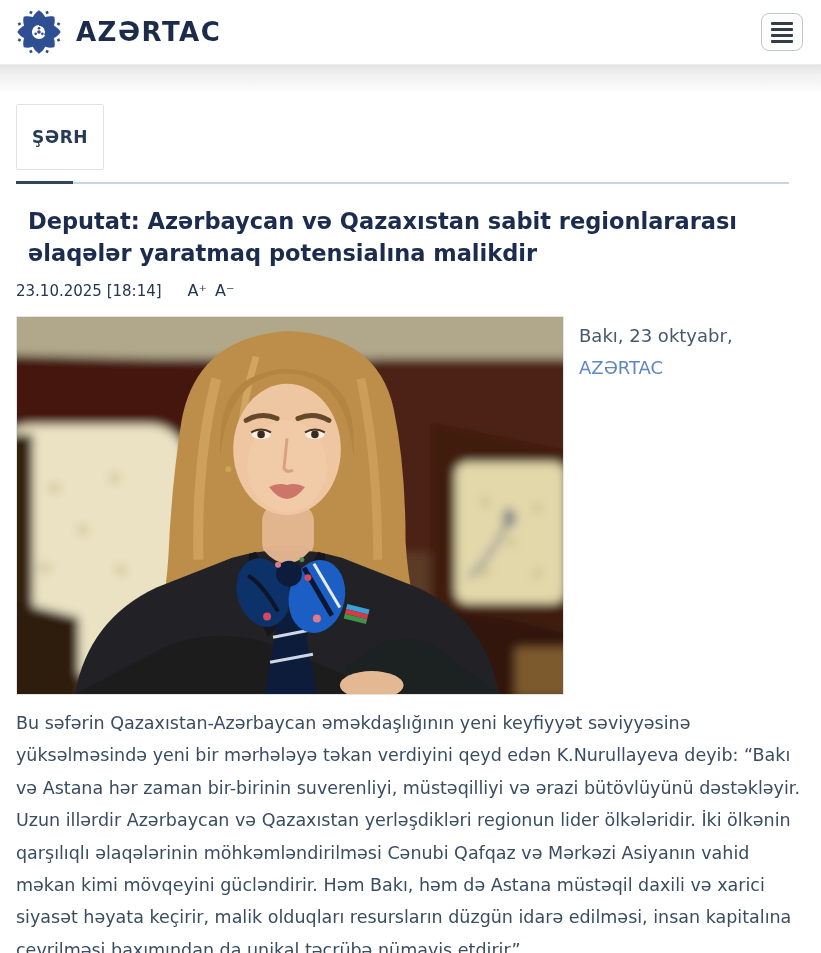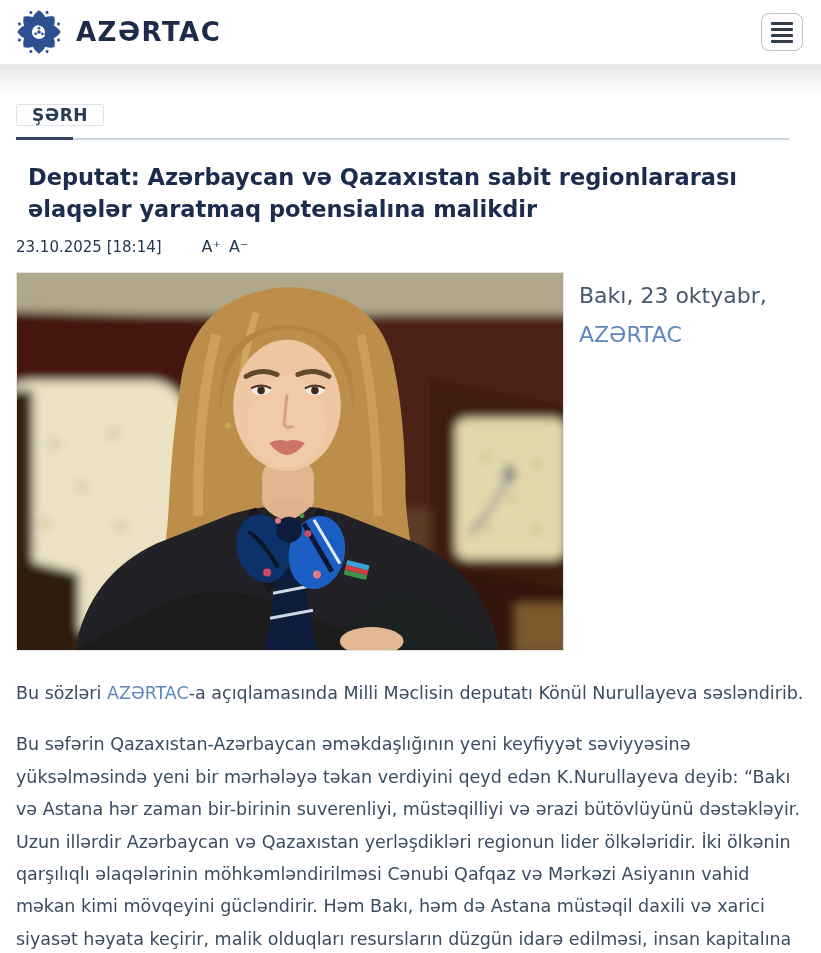"ŞƏRH" .badge { padding: 0 15px -> 22px 15px }
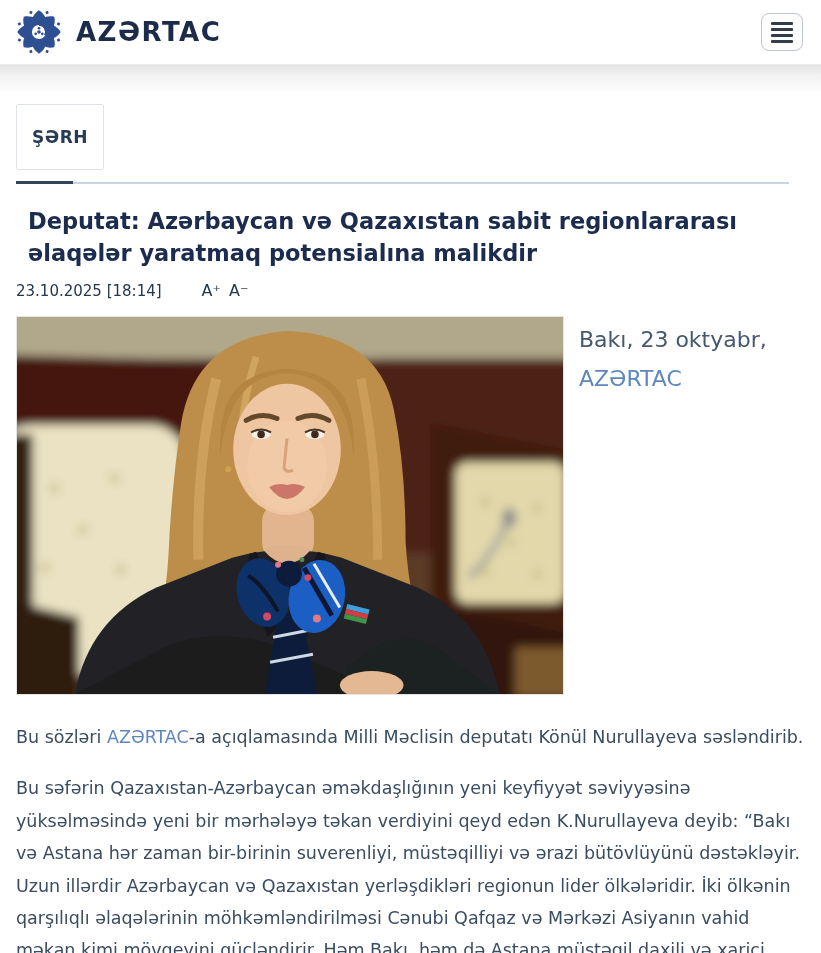"23.10.2025 [18:14]" .meta-row { gap: 40px -> 26px }
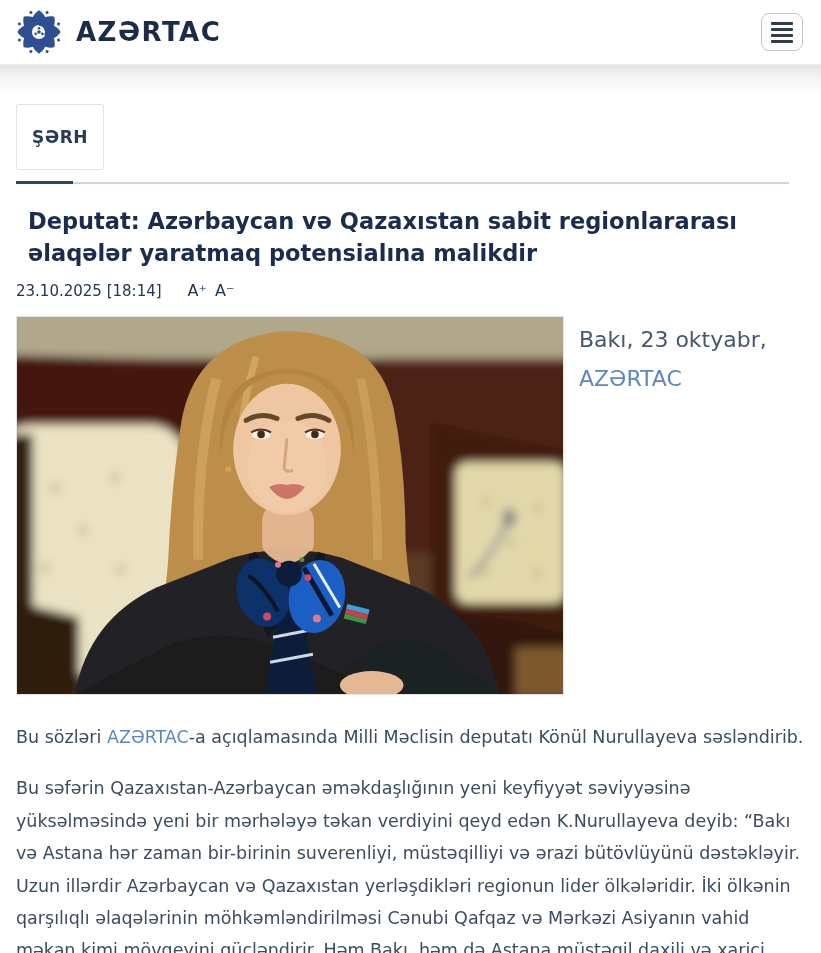"Bakı, 23 oktyabr," .lead { font-size: 22px -> 18px }
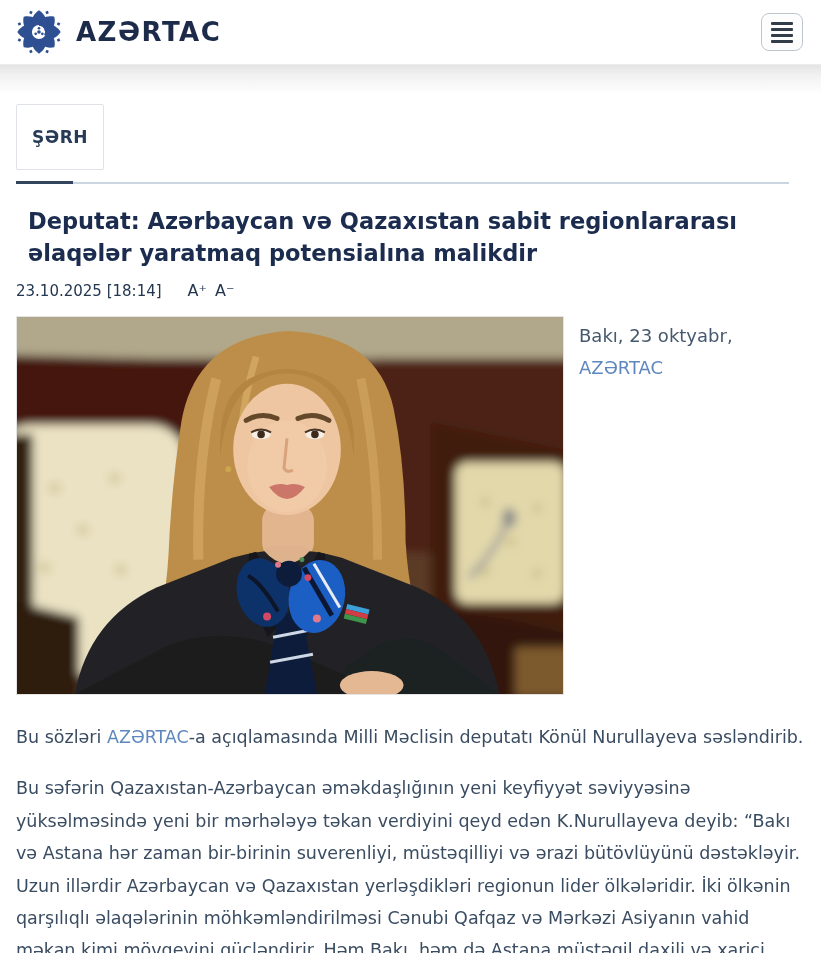"Bu sözləri AZƏRTAC-a açıqlamasında Milli" p.para { html: <p> <span>Bu sözləri </span><a>AZƏRTAC</a><span>-a açıqlamasında Milli Məclisin deputatı Könül Nurullayeva səsləndirib.</span> </p> -> none }
